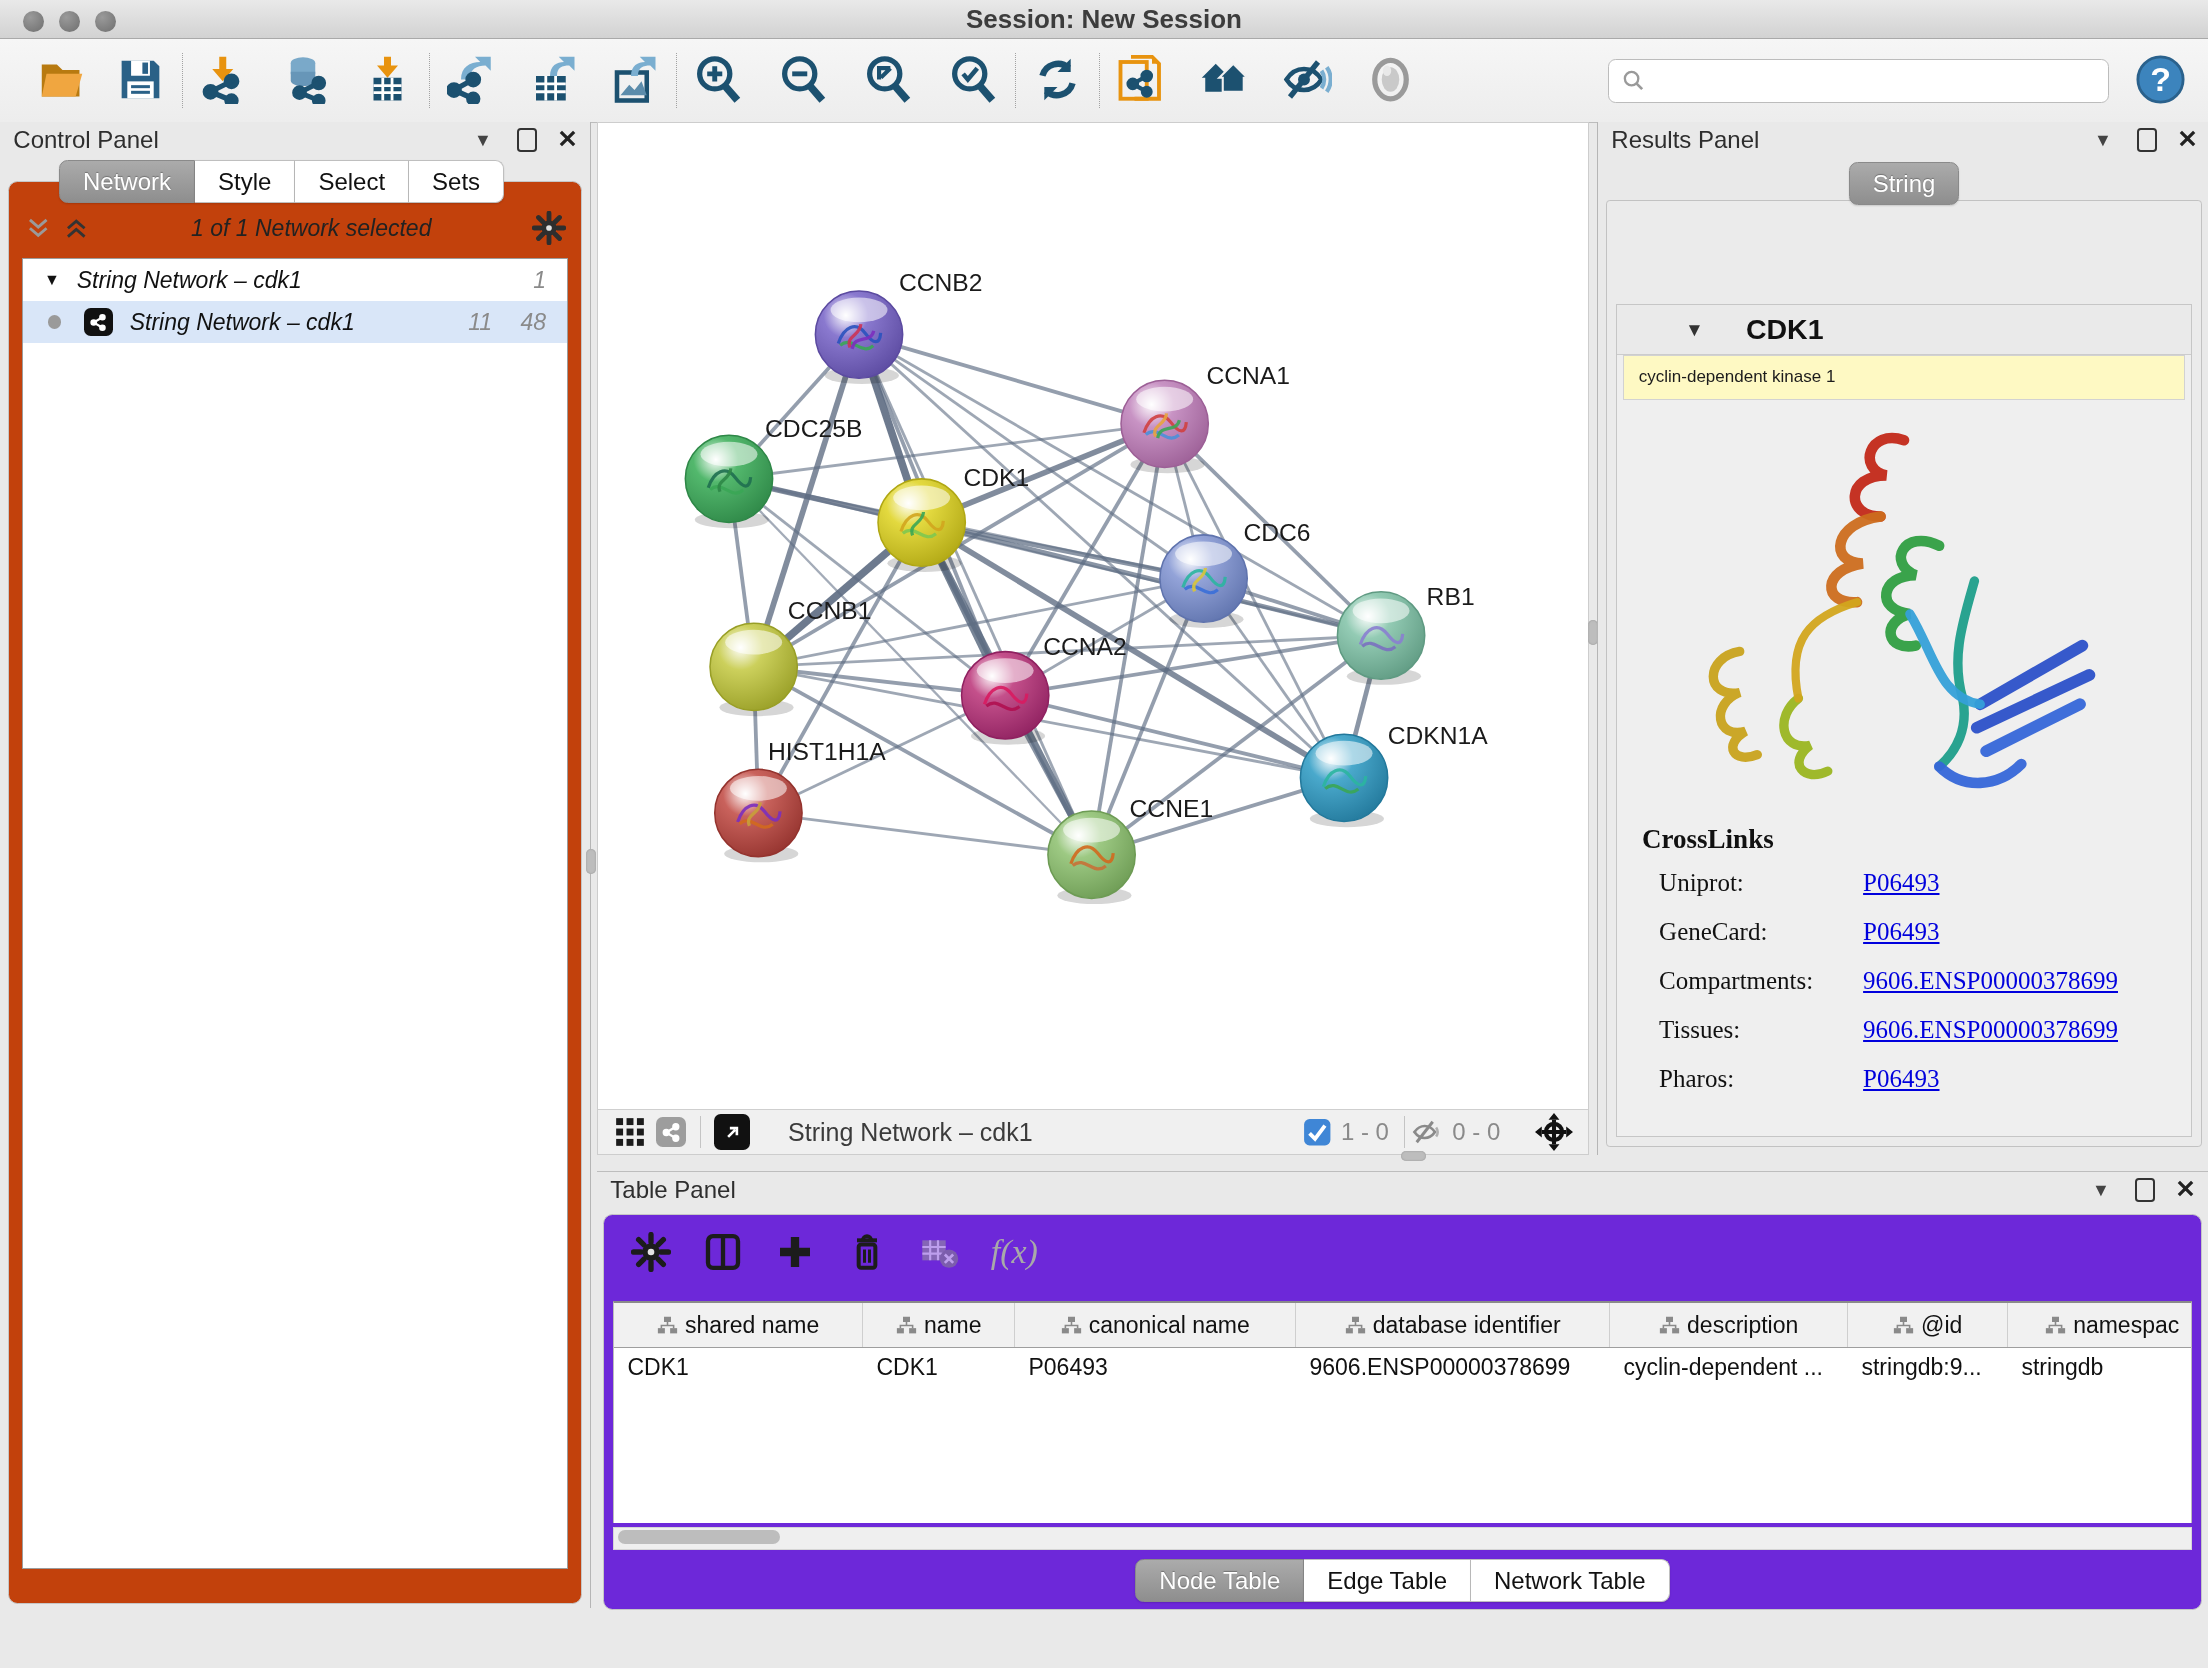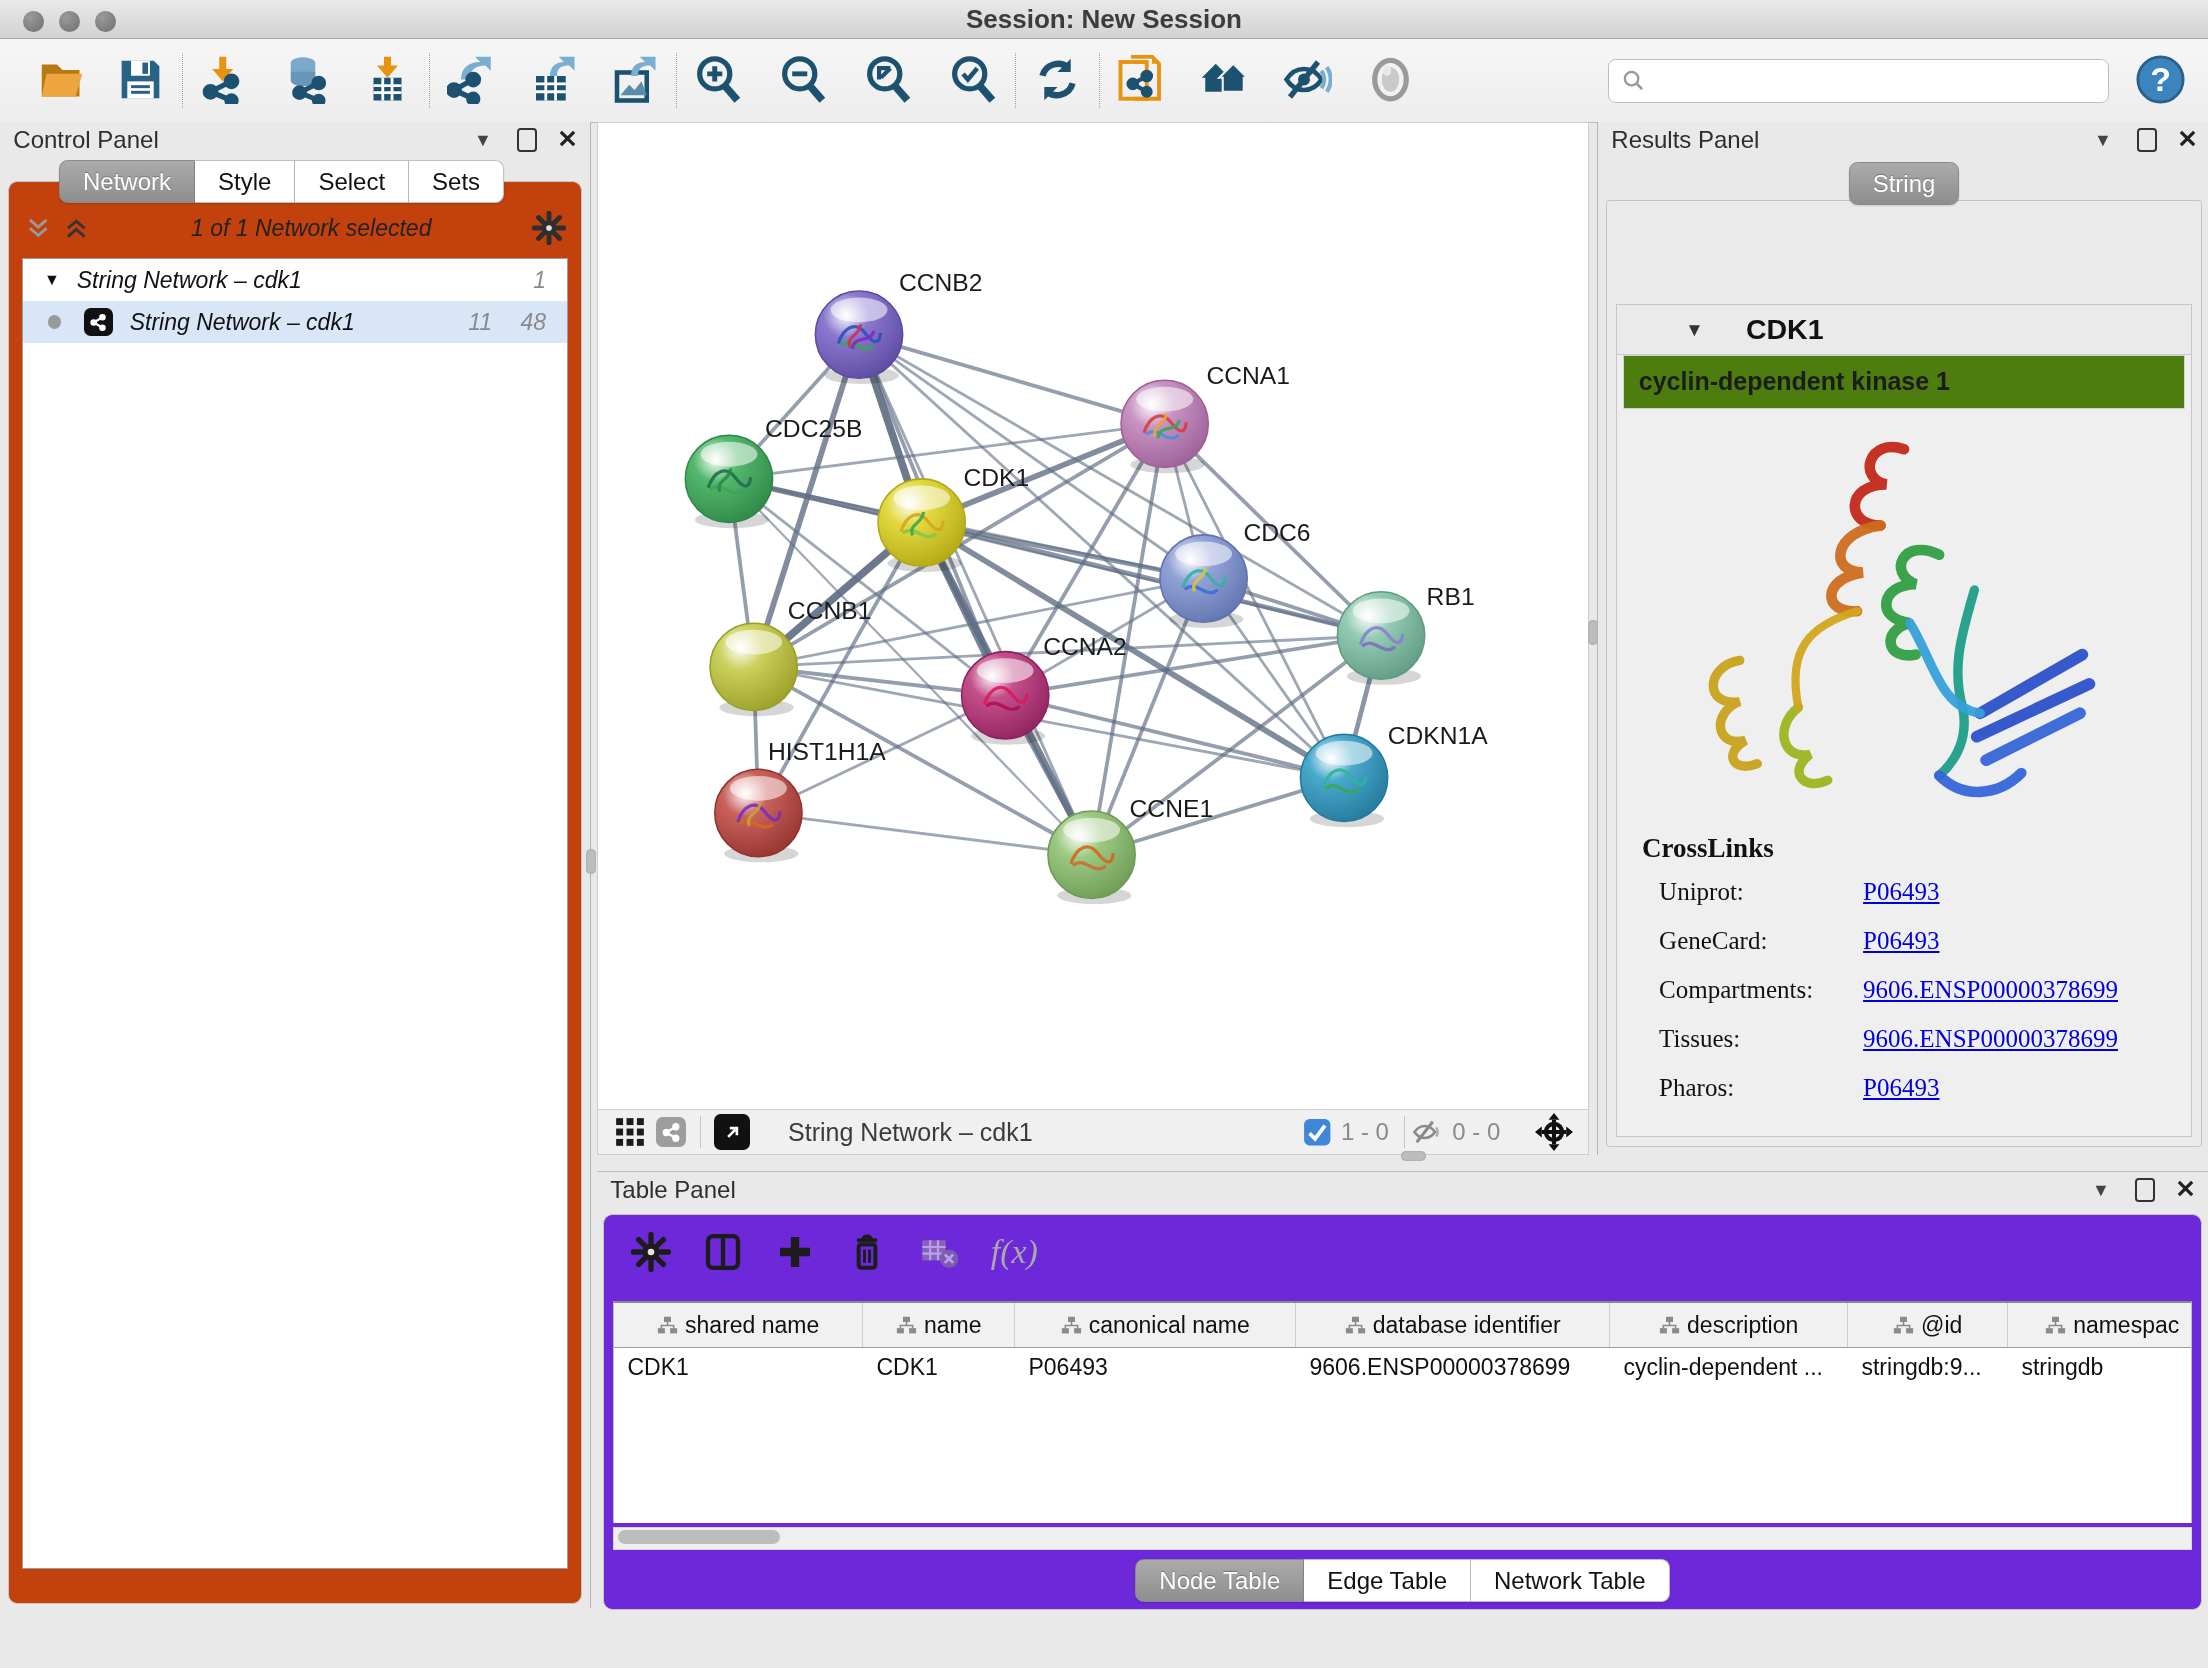"cyclin-dependent kinase 1" #rp-desc-box { background: #4d7c0f -> #fef9c3; font-size: 25px -> 17px; font-weight: bold -> none }
